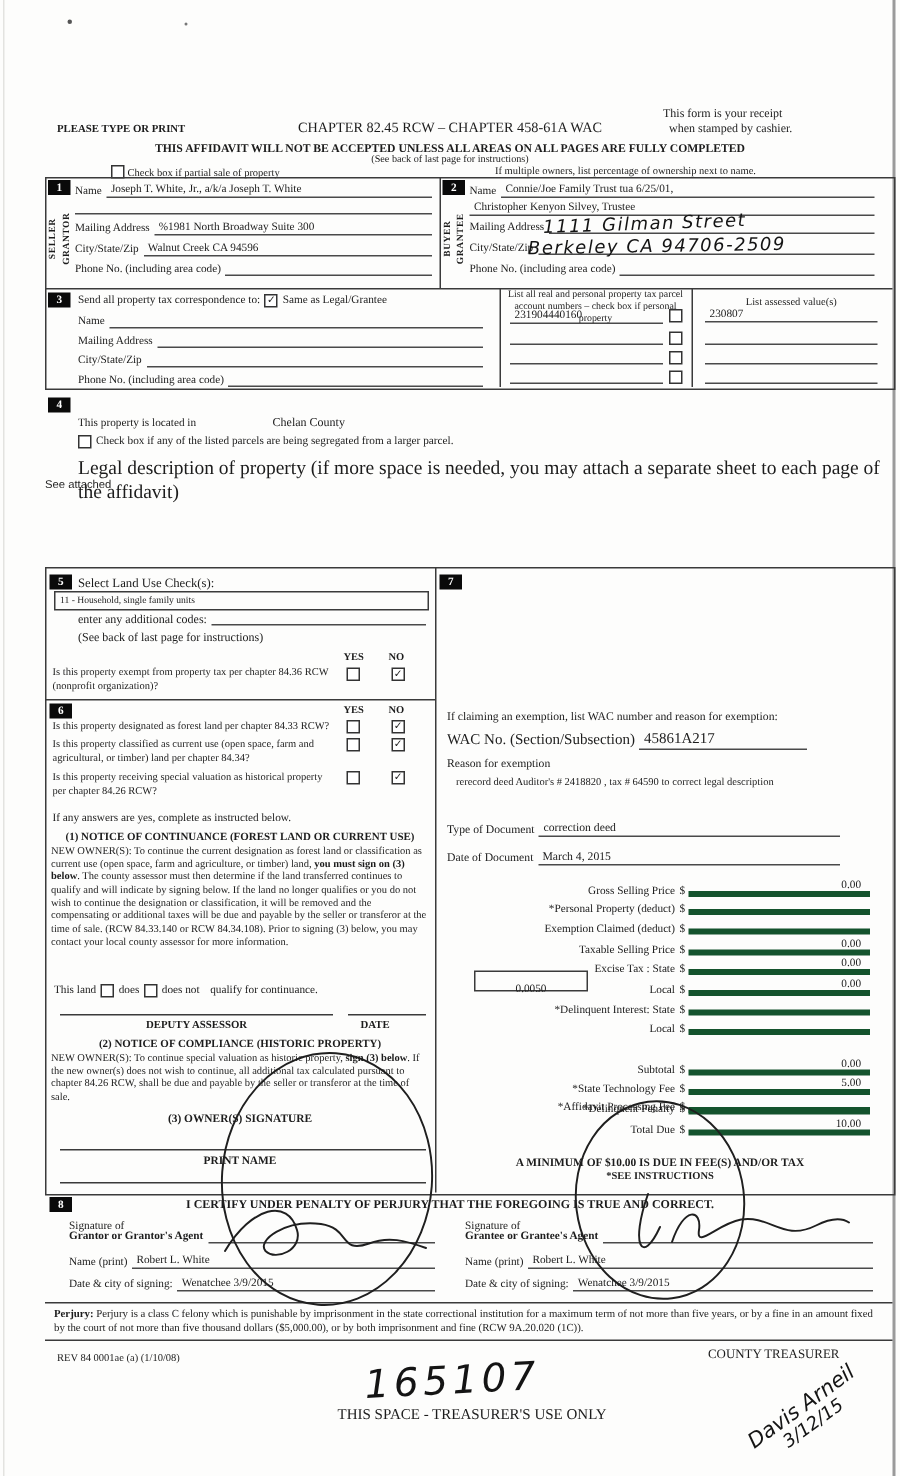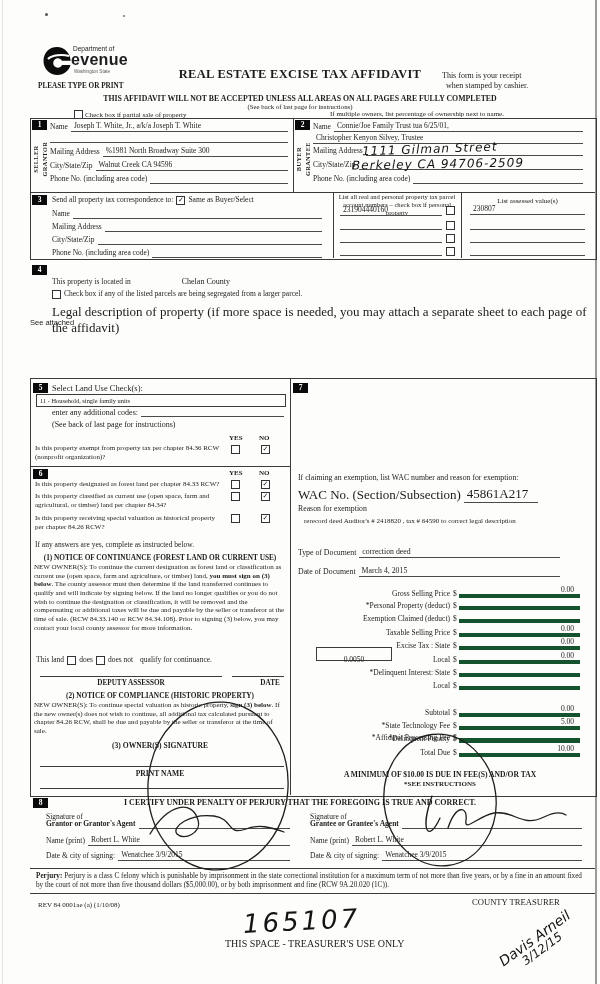"evenue" div.abs { html: <div> <svg> <path></path> <path></path> </svg> <div>Department of</div> <div>evenue</div> <div>Washington State</div> </div> -> none }
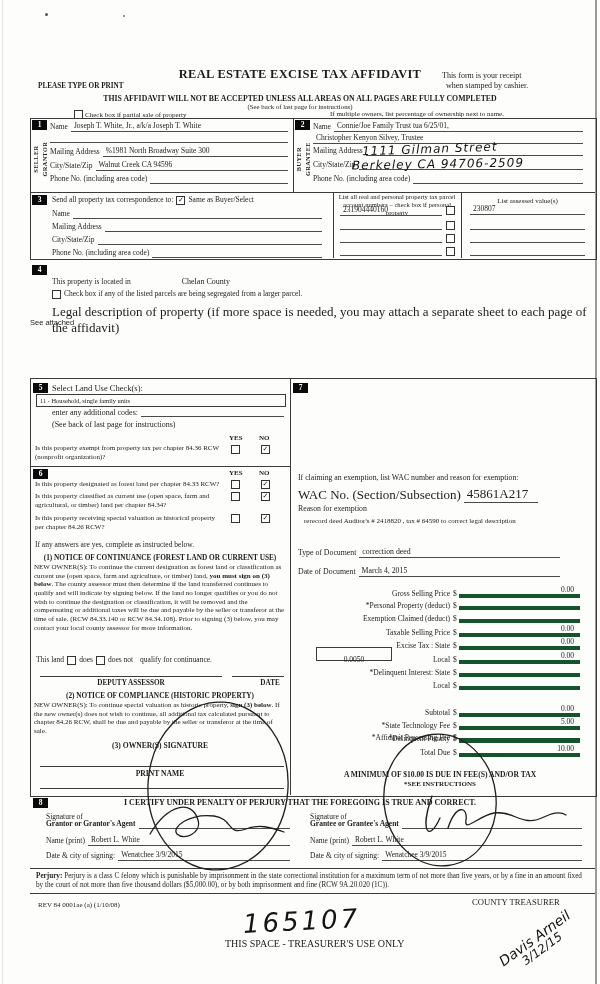"REAL ESTATE EXCISE TAX AFFIDAVIT" div.abs { html: <div>REAL ESTATE EXCISE TAX AFFIDAVIT</div> -> none }
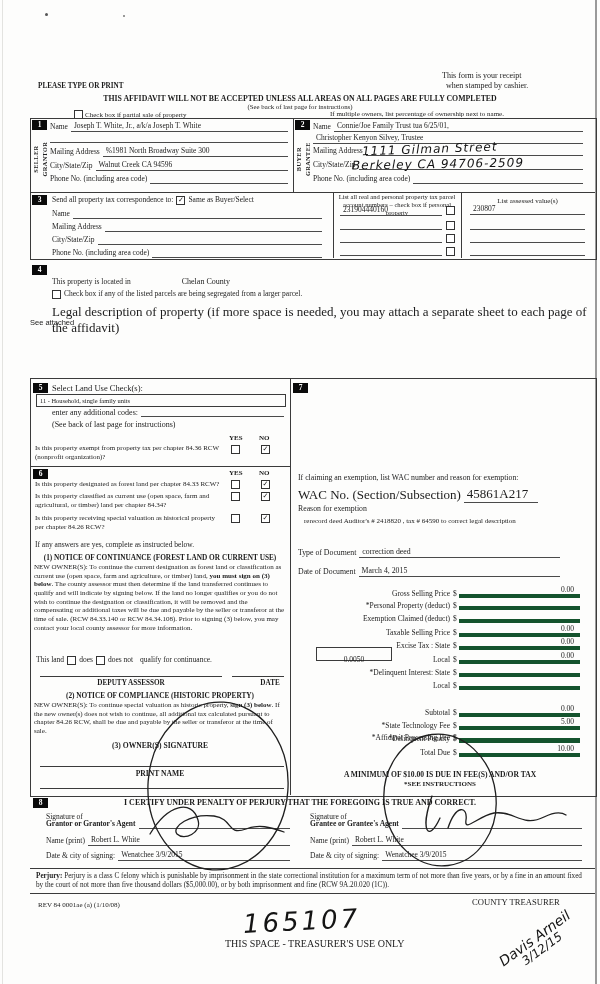"CHAPTER 82.45 RCW – CHAPTER" div.abs { html: none -> <div>CHAPTER 82.45 RCW – CHAPTER 458-61A WAC</div> }
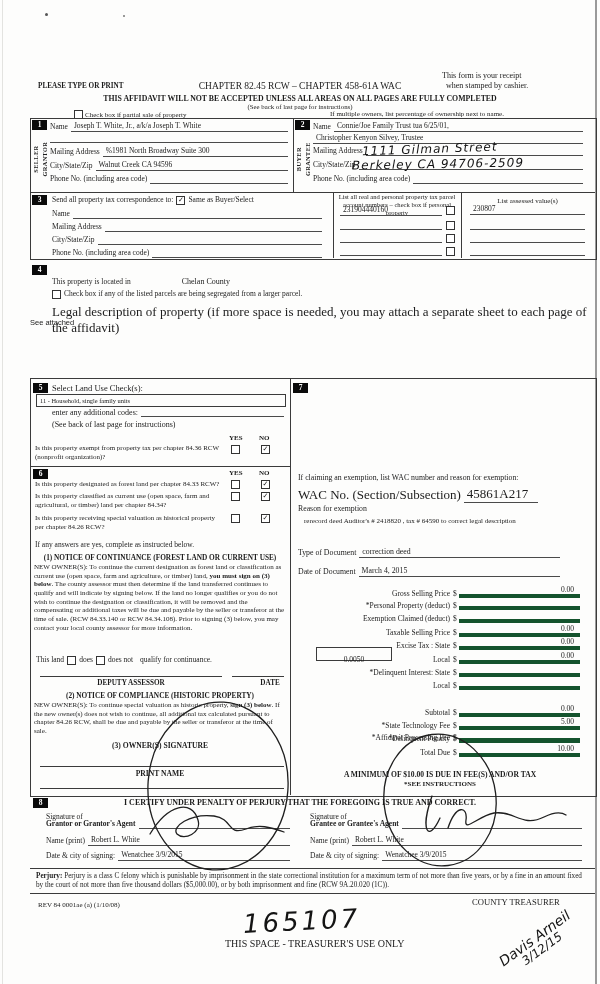"Same as Buyer/Select" span.lbl { text: Buyer/Select -> Legal/Grantee }
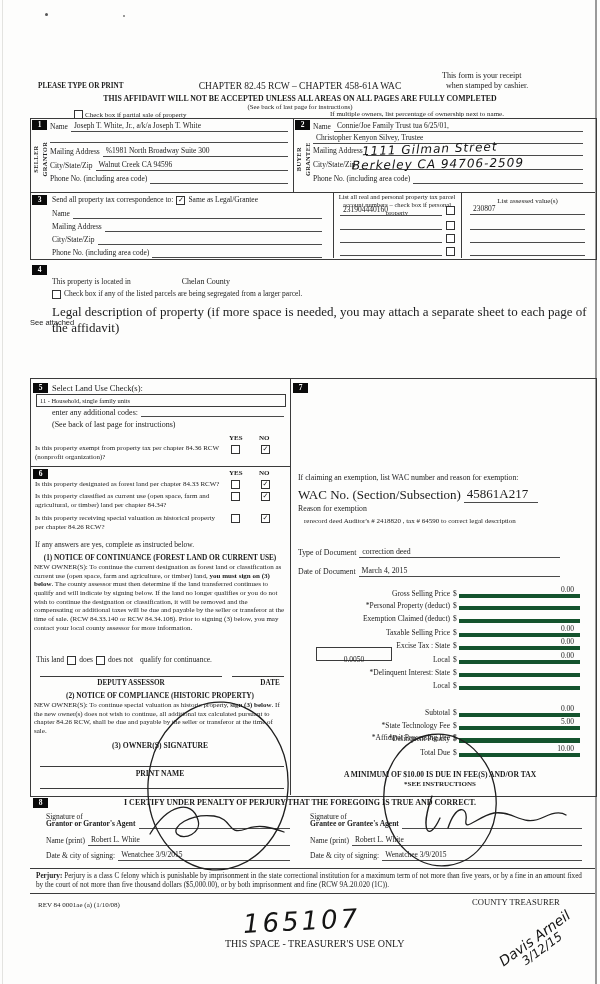"WAC No. (Section/Subsection)" div.fr { font-size: 13px -> 10px }
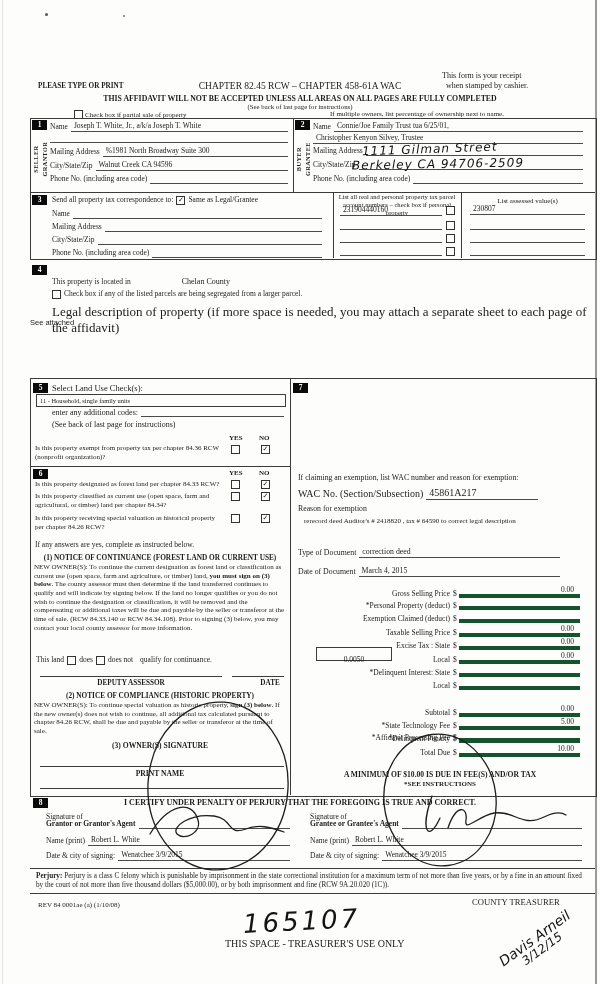"DATE" div.abs { left: 244px -> 224px }
